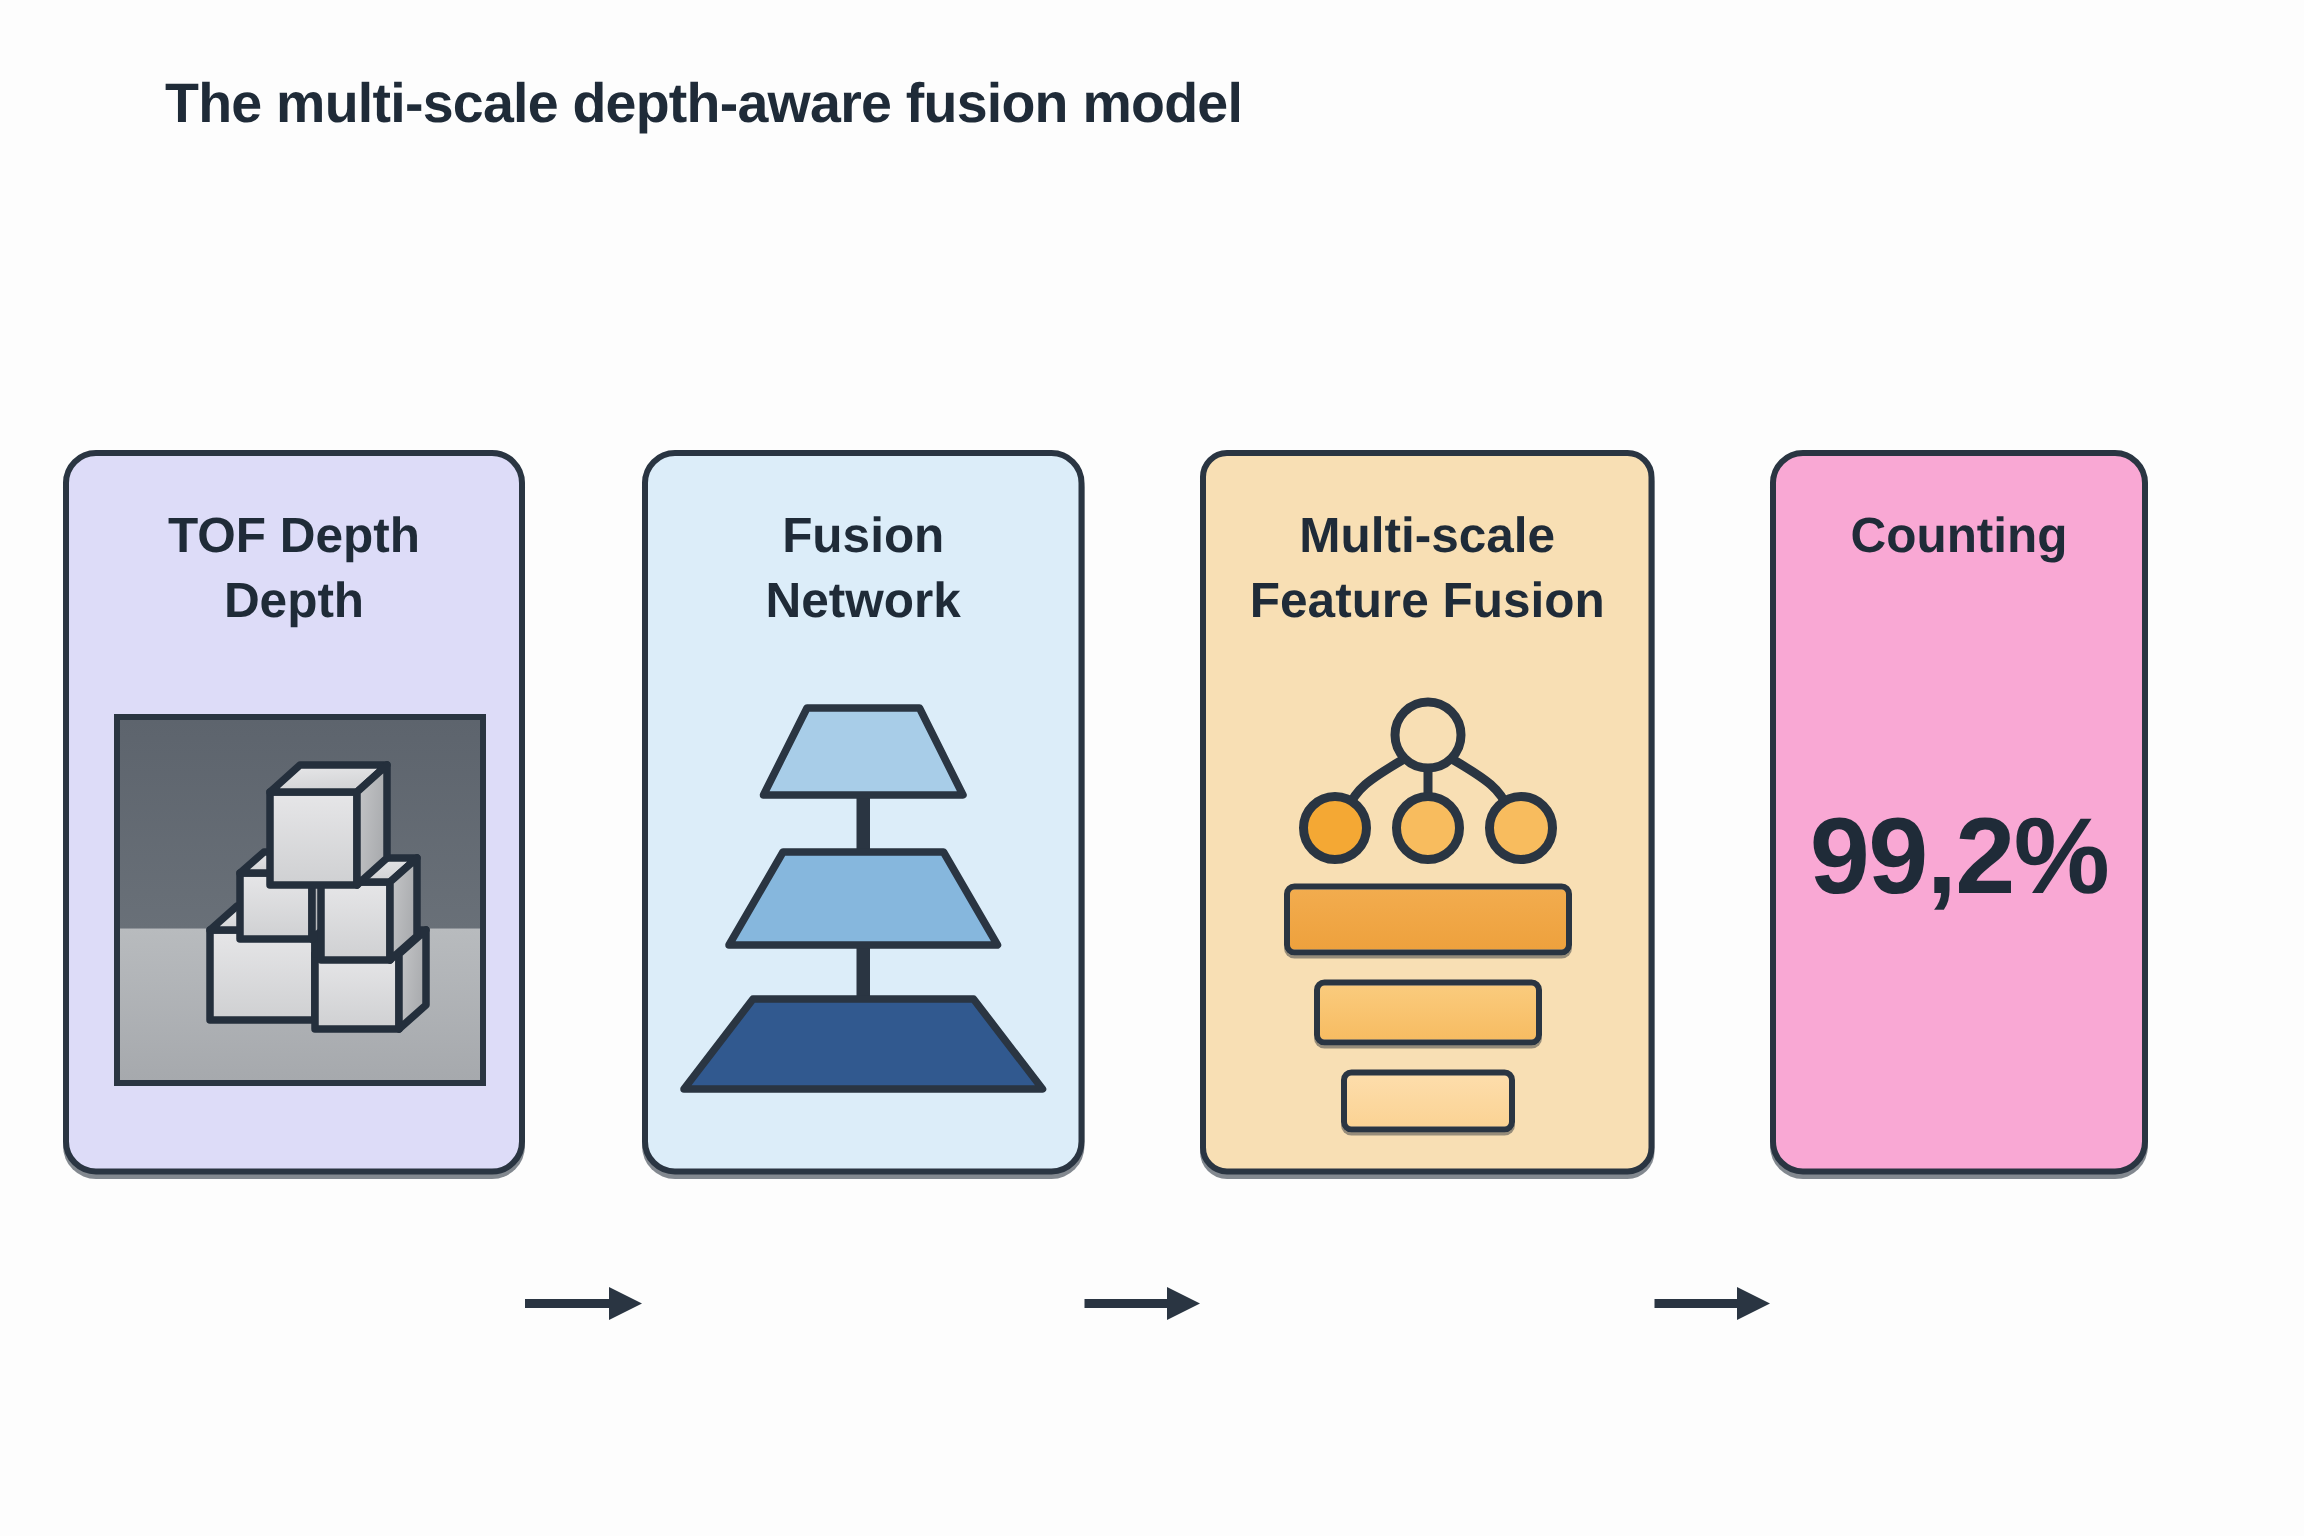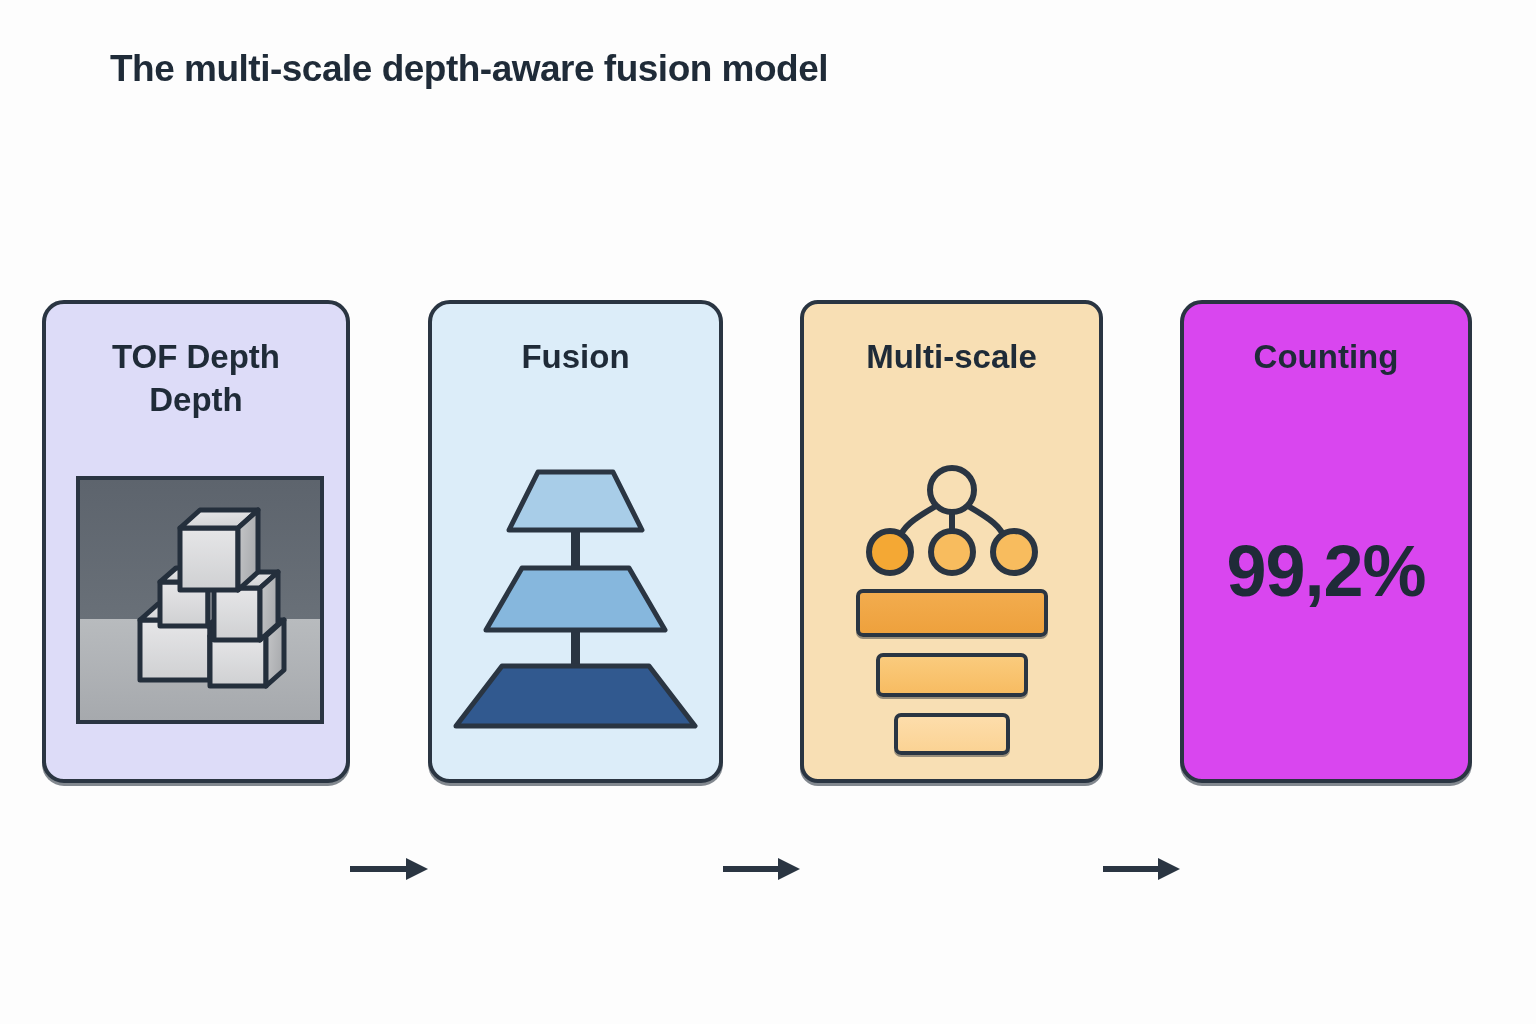"Counting" #card-counting { background: #d946ef -> #f9a8d4; width: 292px -> 252px }
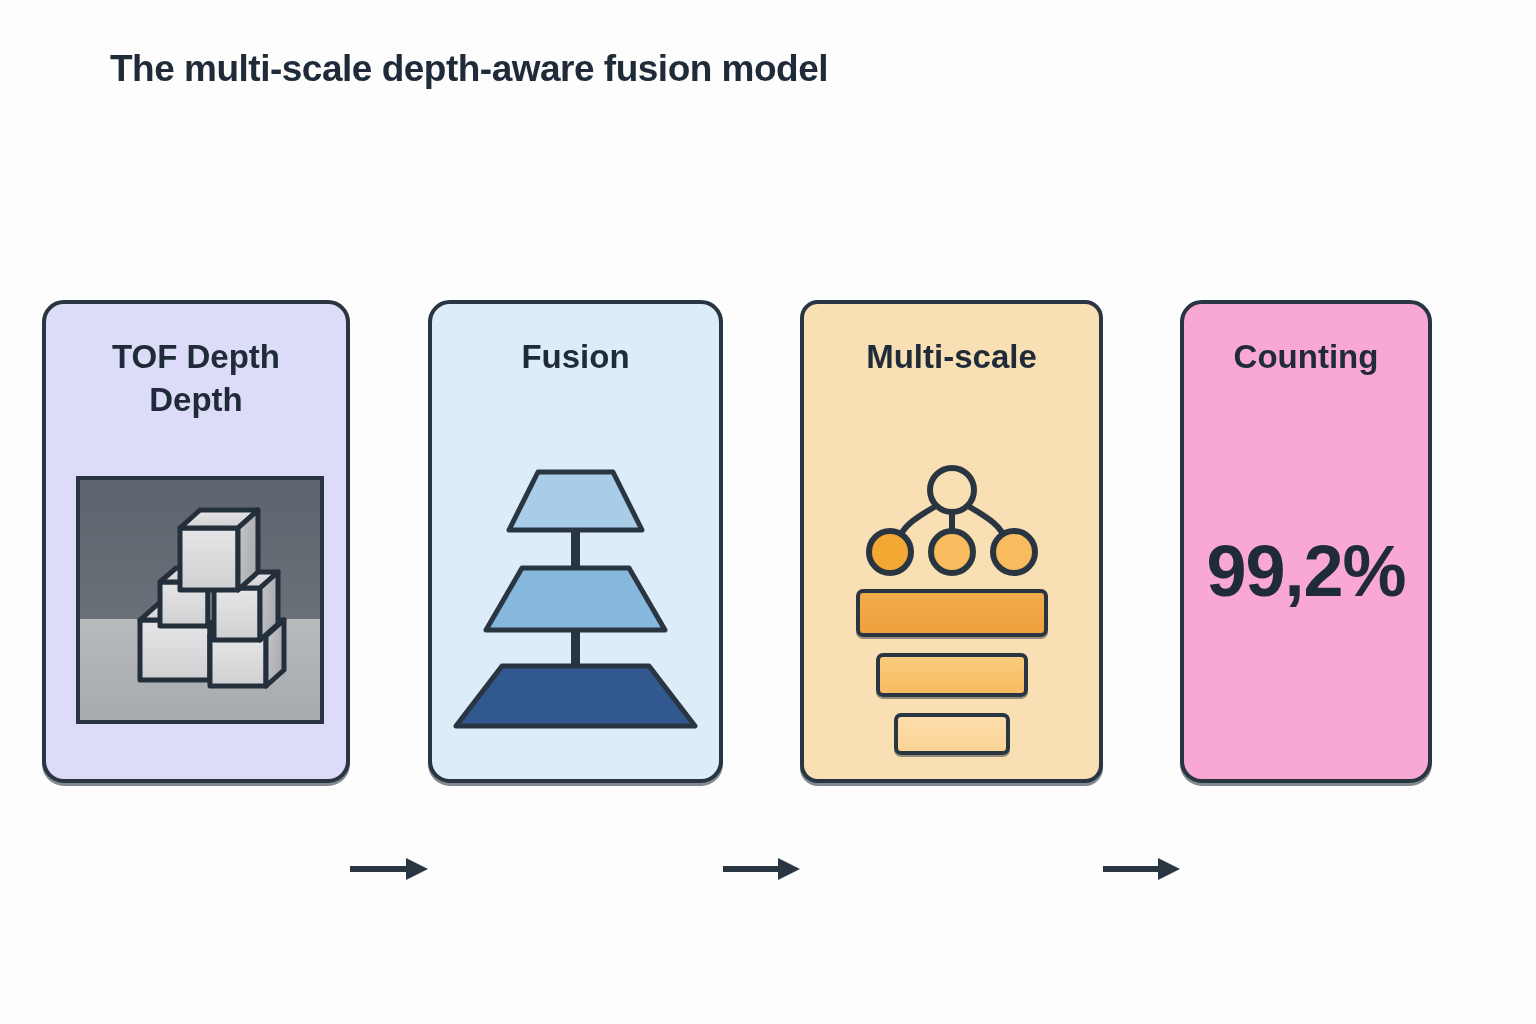"Network" div { html: none -> <div>Network</div> }
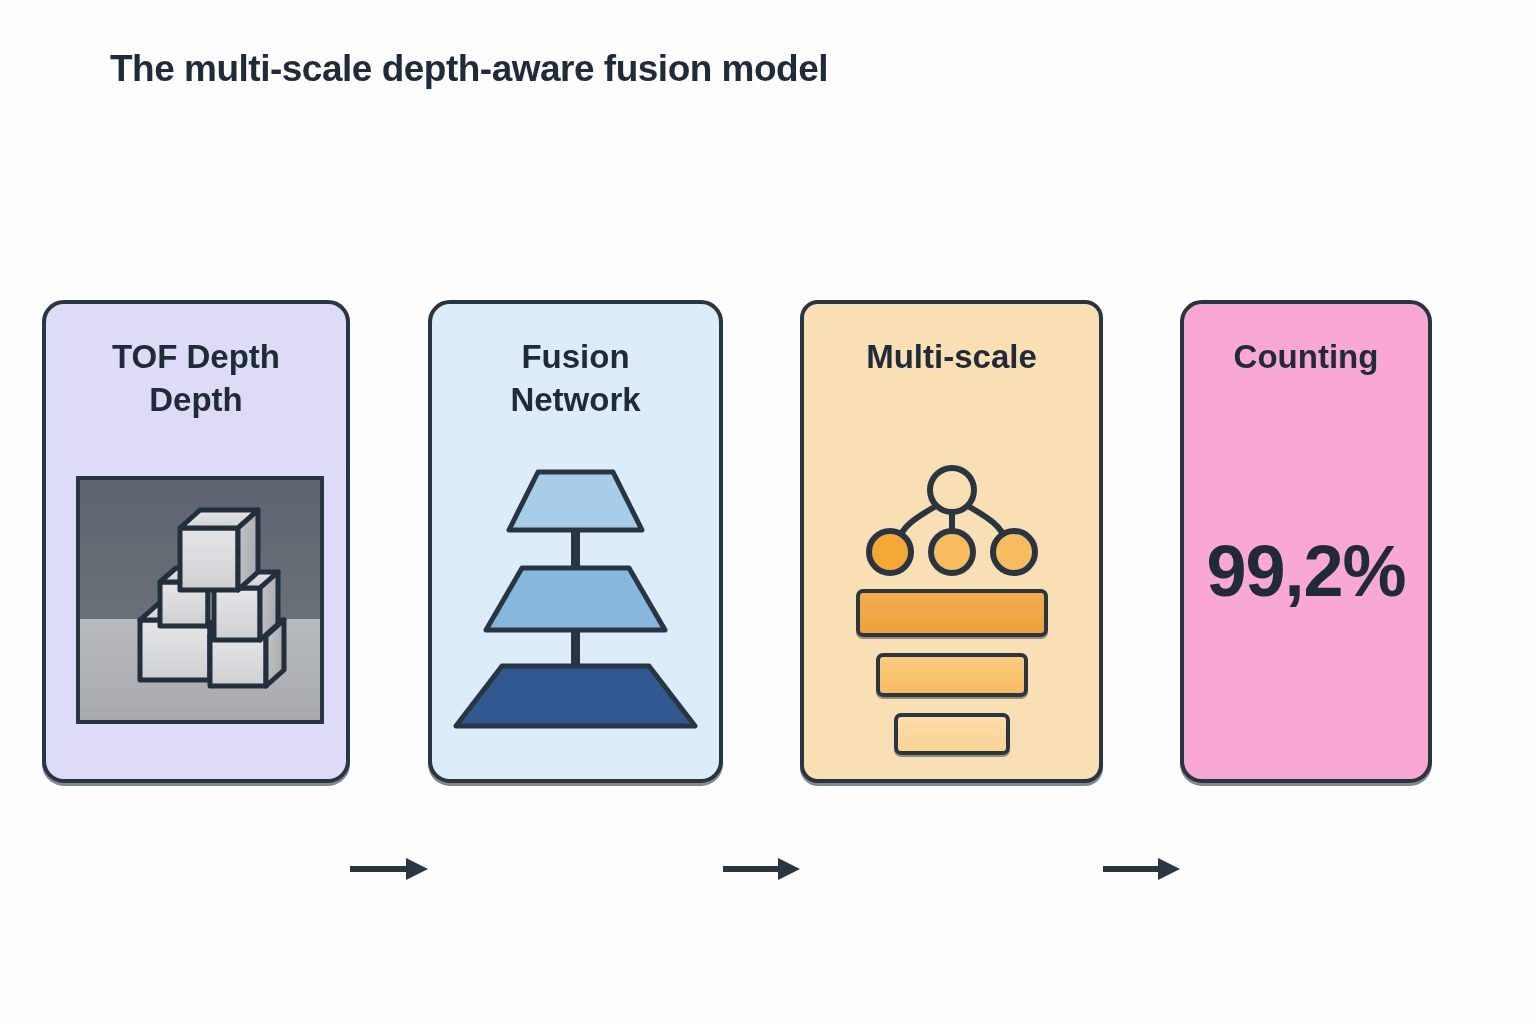"Feature Fusion" div { html: none -> <div>Feature Fusion</div> }
